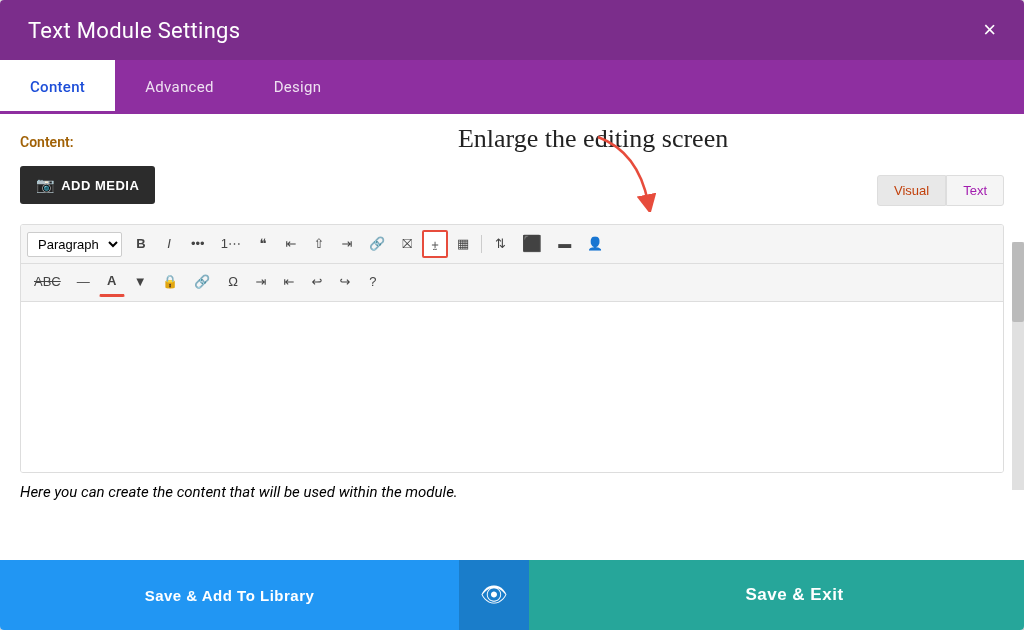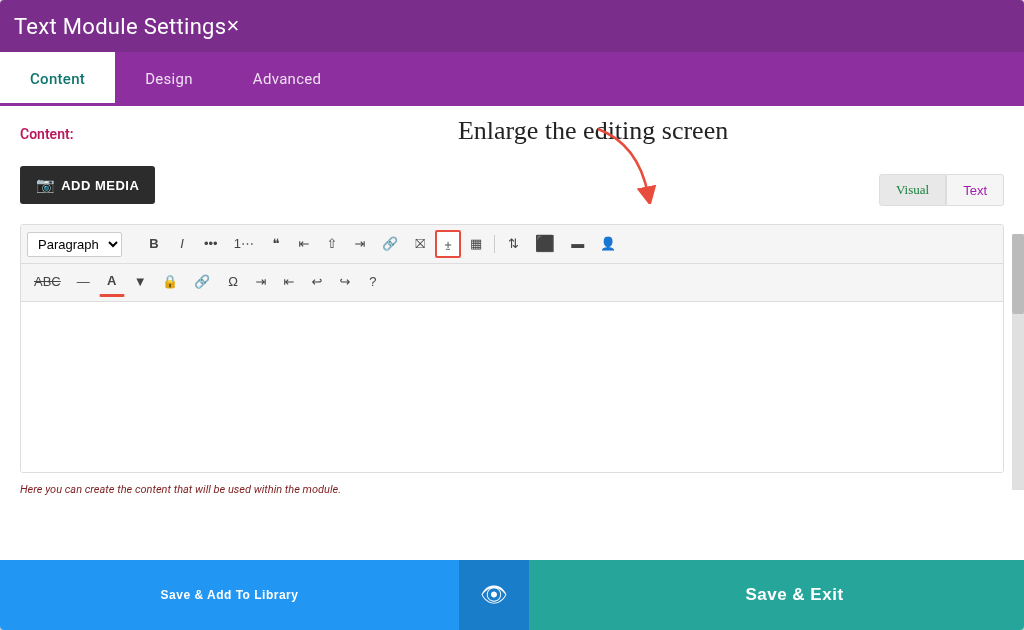"Text Module Settings" .modal-header { height: 52px -> 60px; justify-content: none -> space-between; padding: 0 14px -> 0 28px }
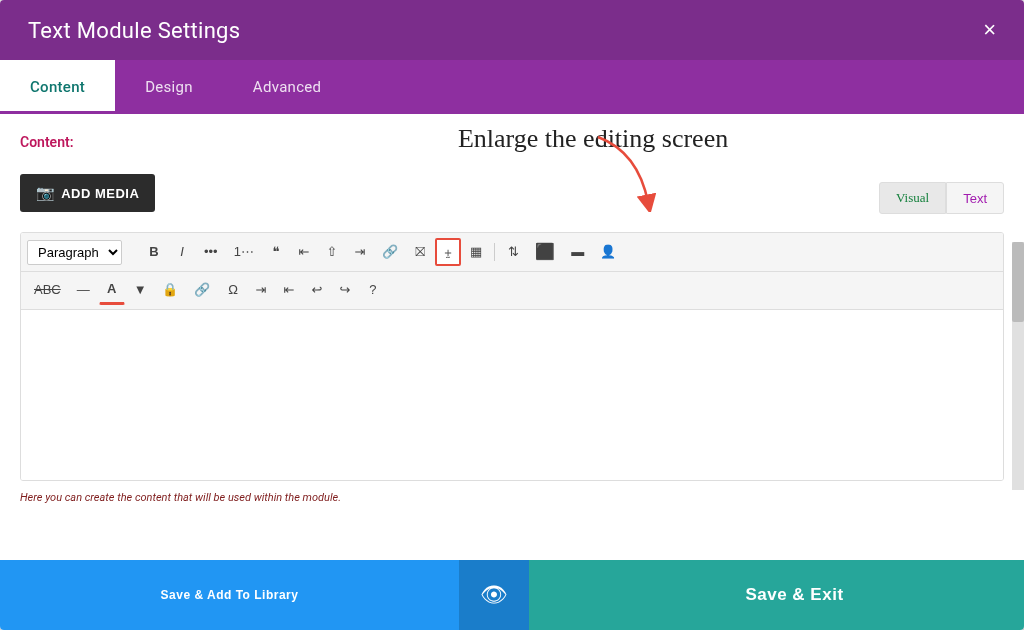"Content" .tab.active { color: #0f766e -> #1d4ed8 }
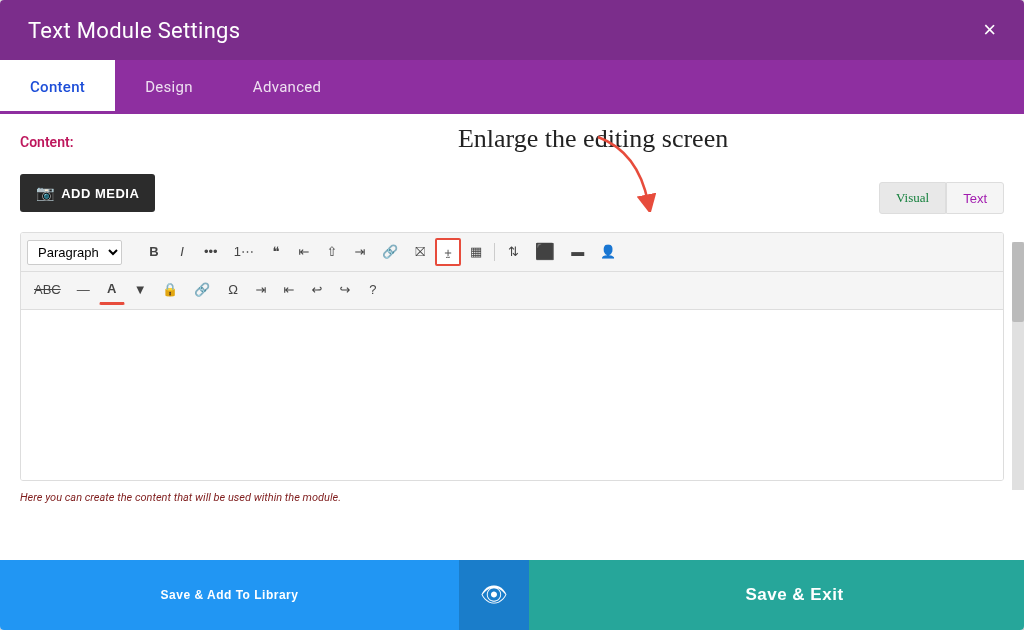"Design" div.tab { order: before "Advanced" -> after "Advanced" }
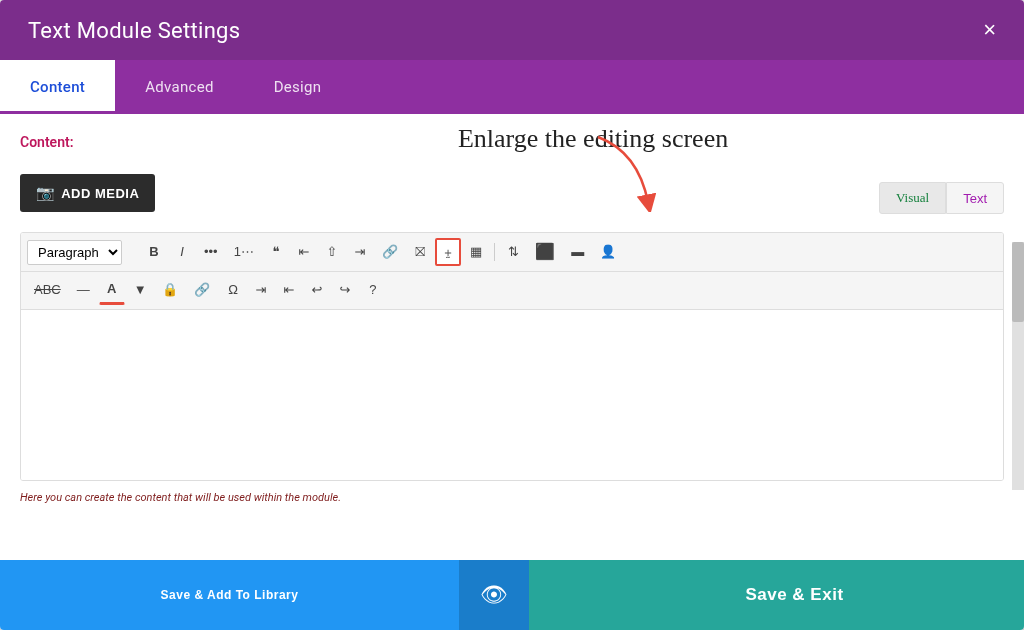"Content:" .content-label { color: #be185d -> #a16207; margin-bottom: 24px -> 16px }
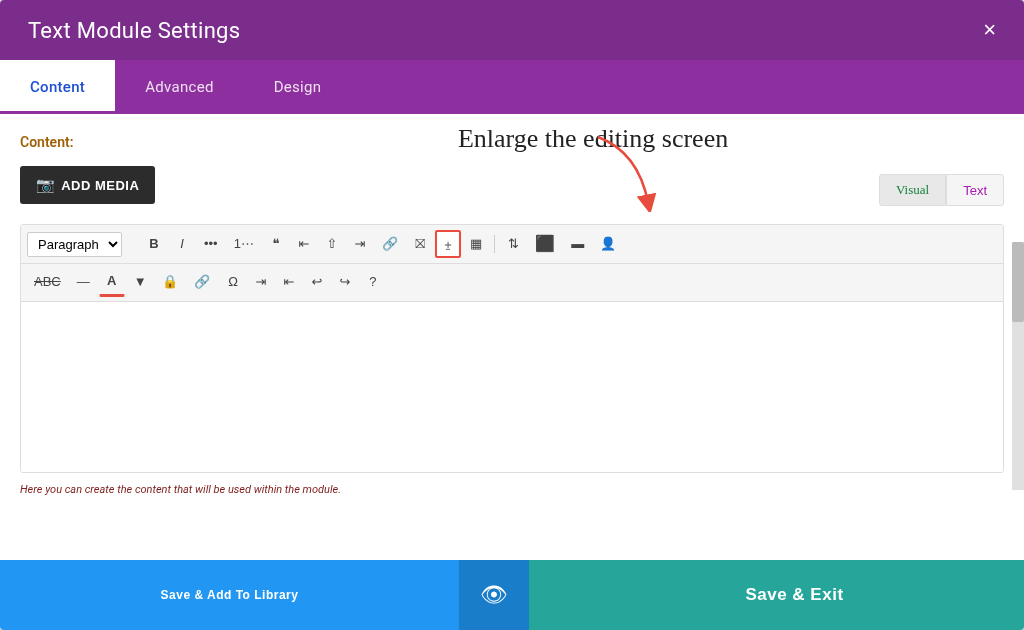"Visual" .view-toggle-btn.active { color: #15803d -> #c2410c; font-family: Liberation Serif, serif -> none }
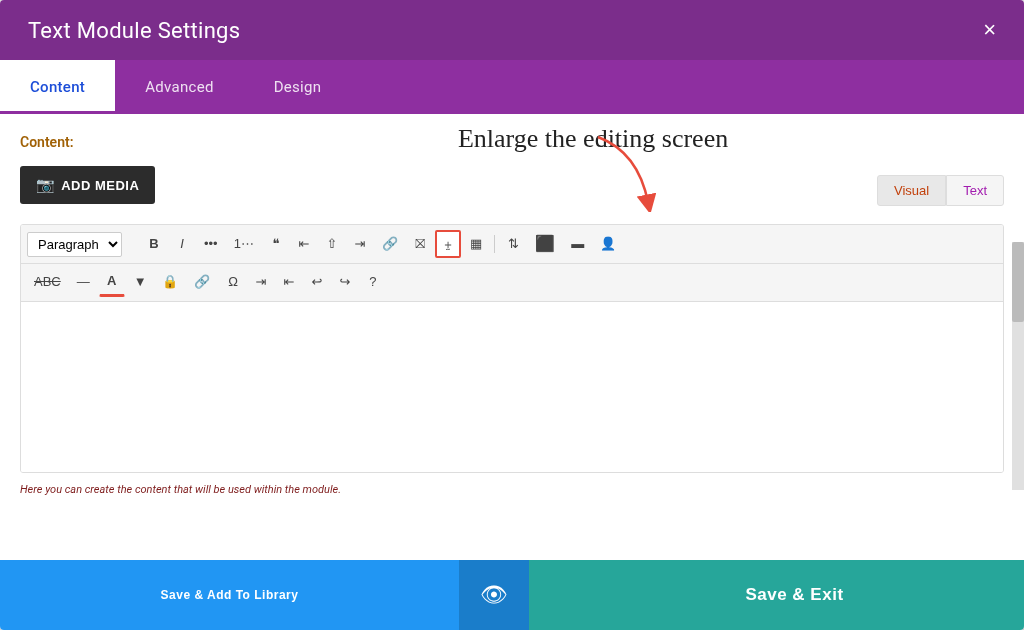"Paragraph" .toolbar-select { margin-right: 17px -> 4px }
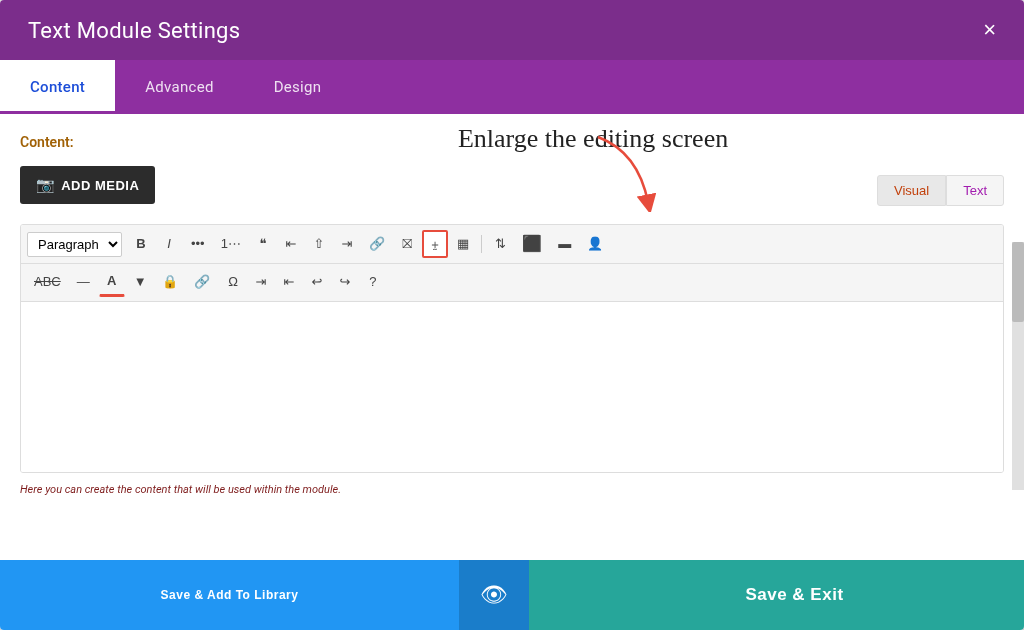"Here you can create the" .modal-footer-hint { color: #7f1d1d -> #000000; font-size: 11px -> 15px }
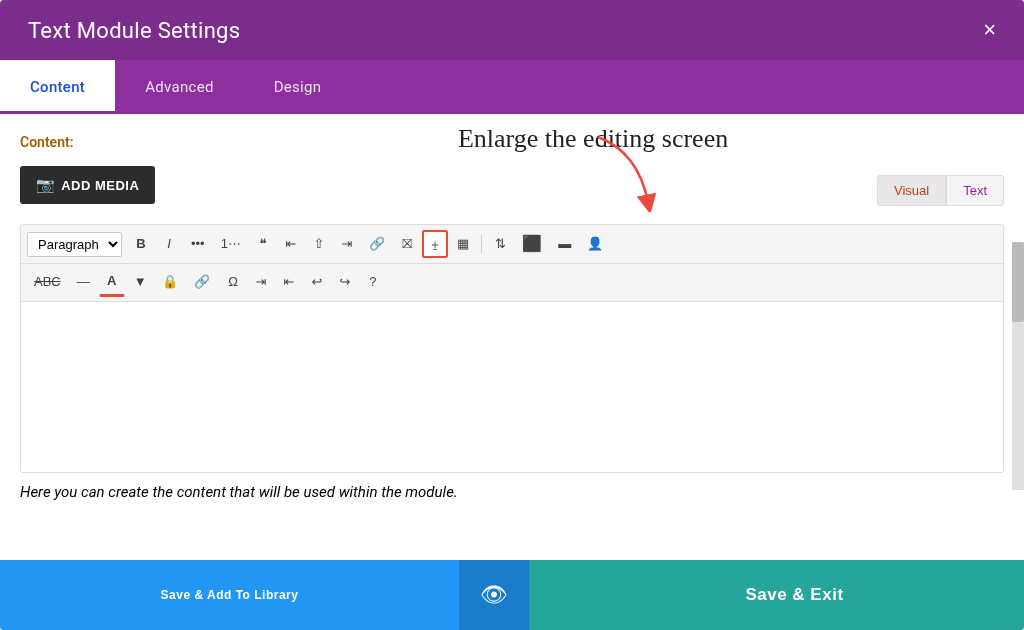"Save & Add To Library" .footer-save-library { font-size: 12px -> 15px }
